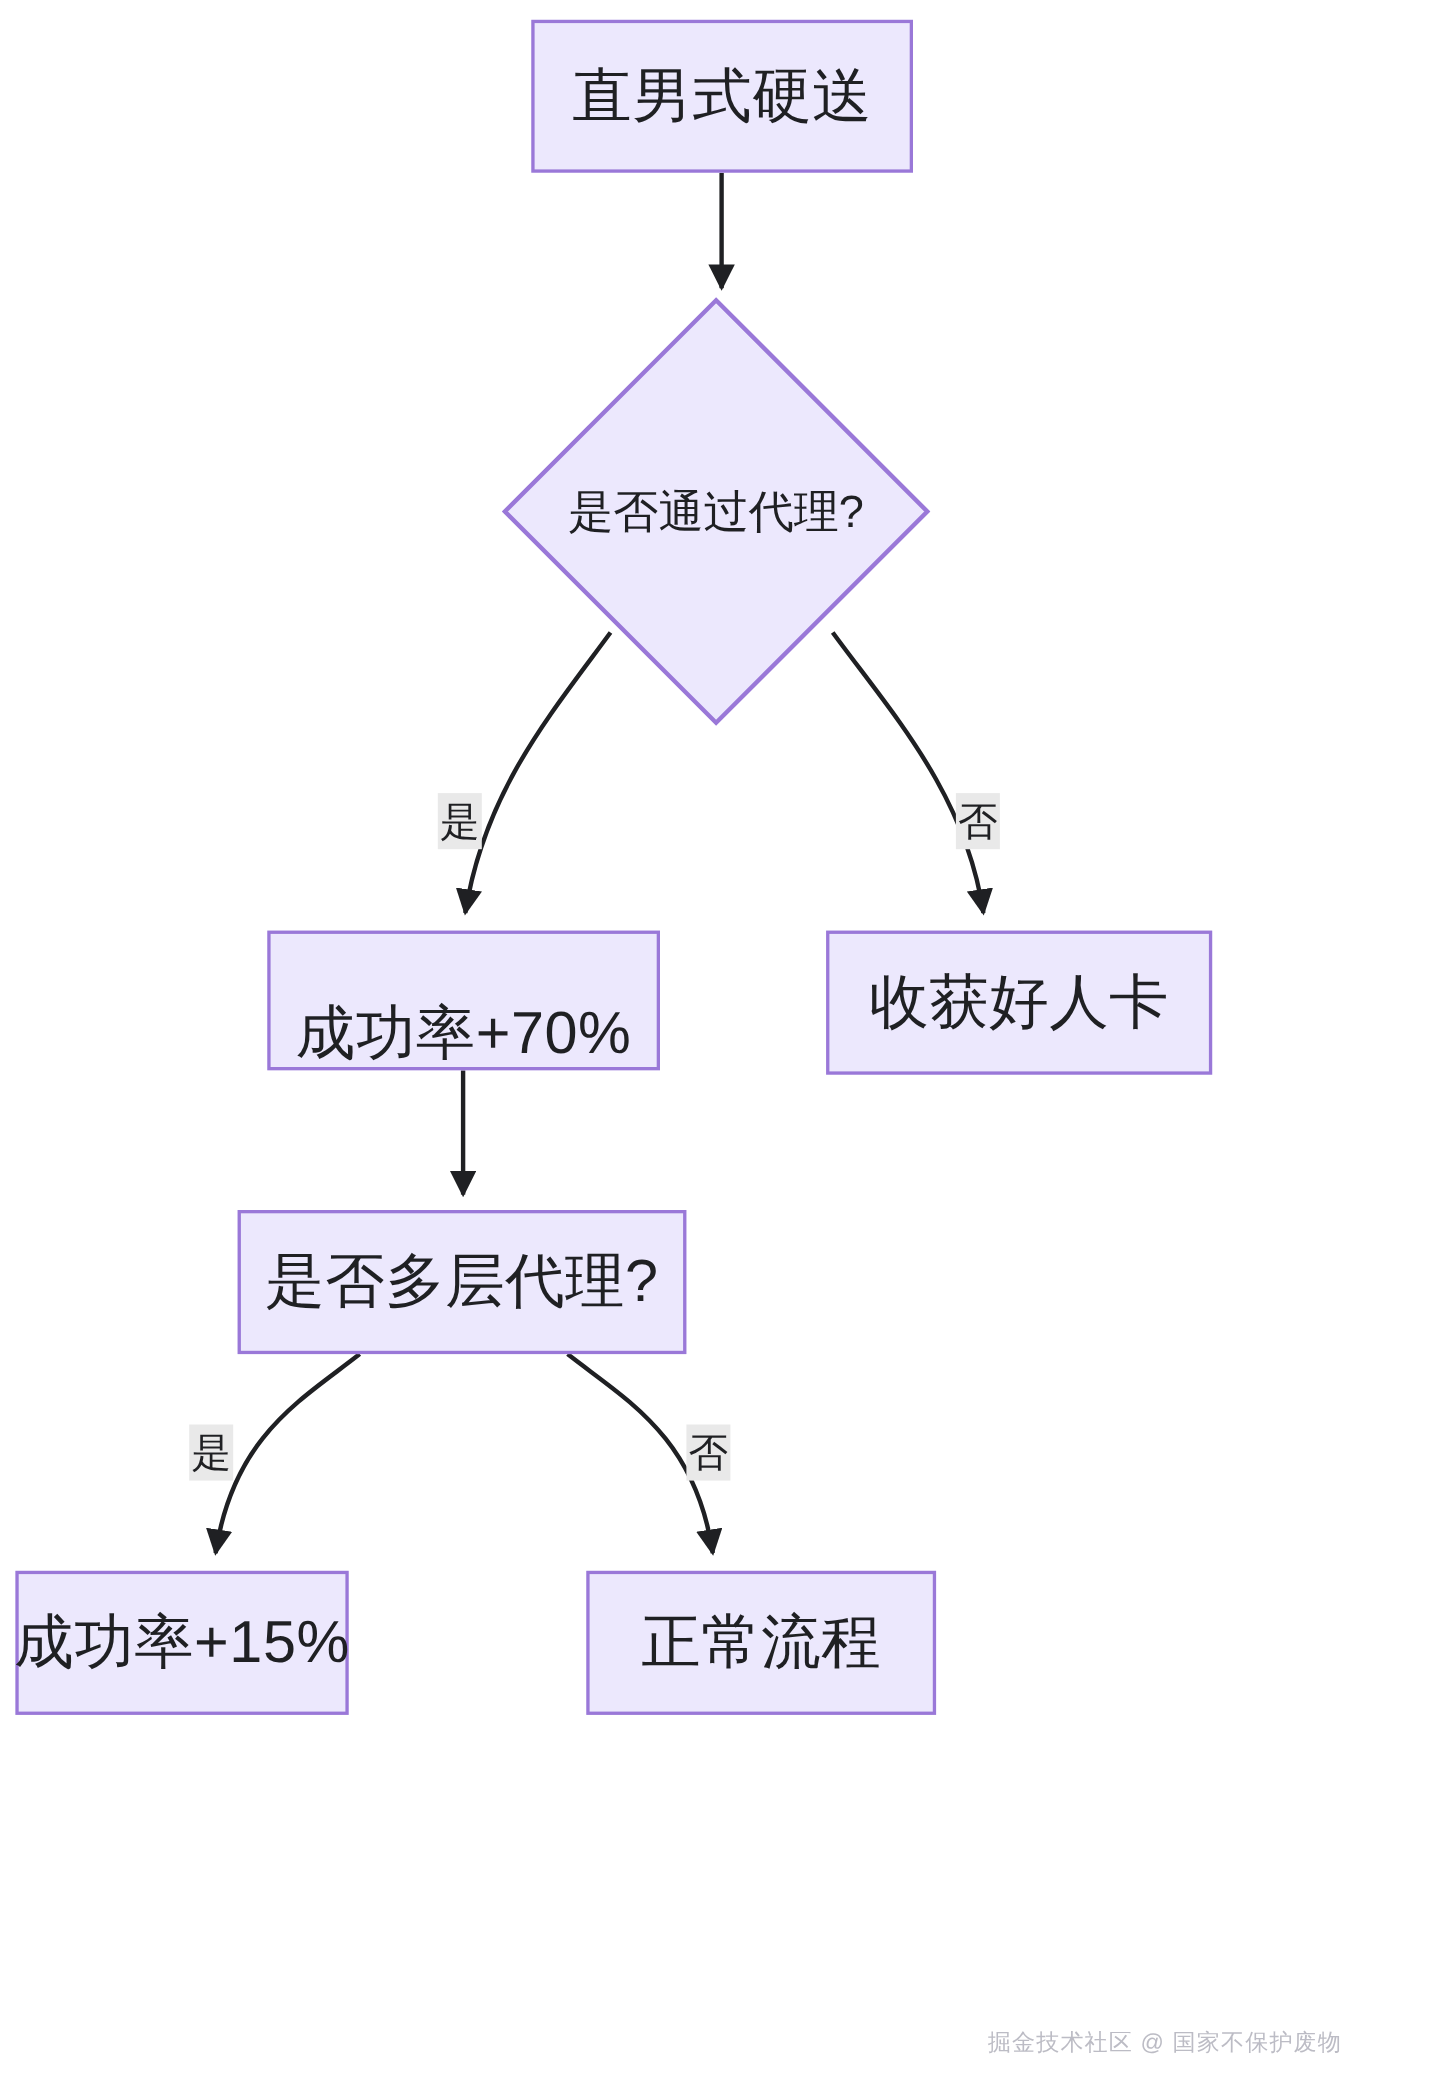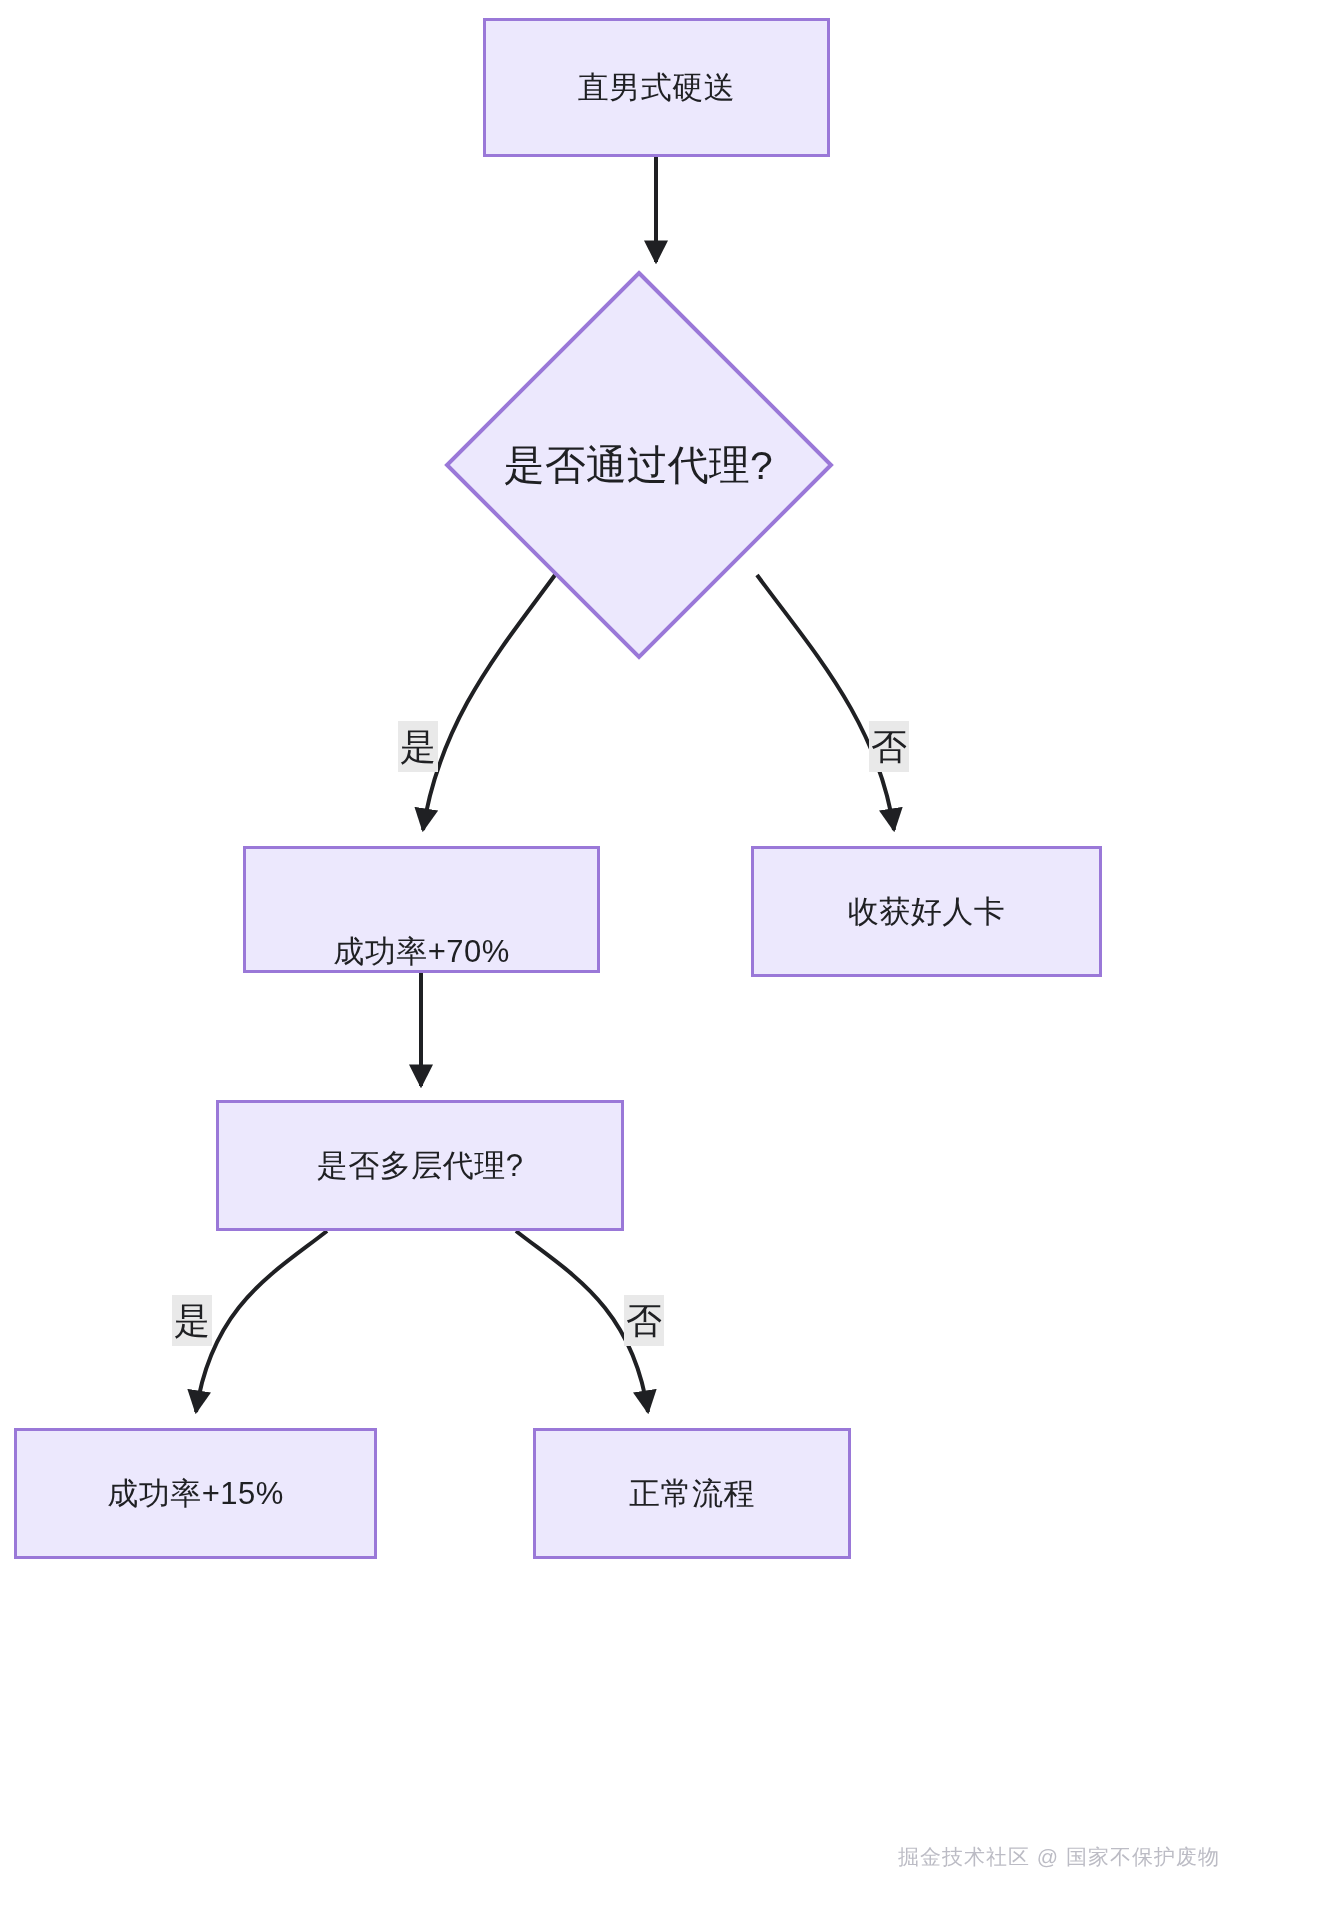"直男式硬送" .node { font-size: 31px -> 54px }
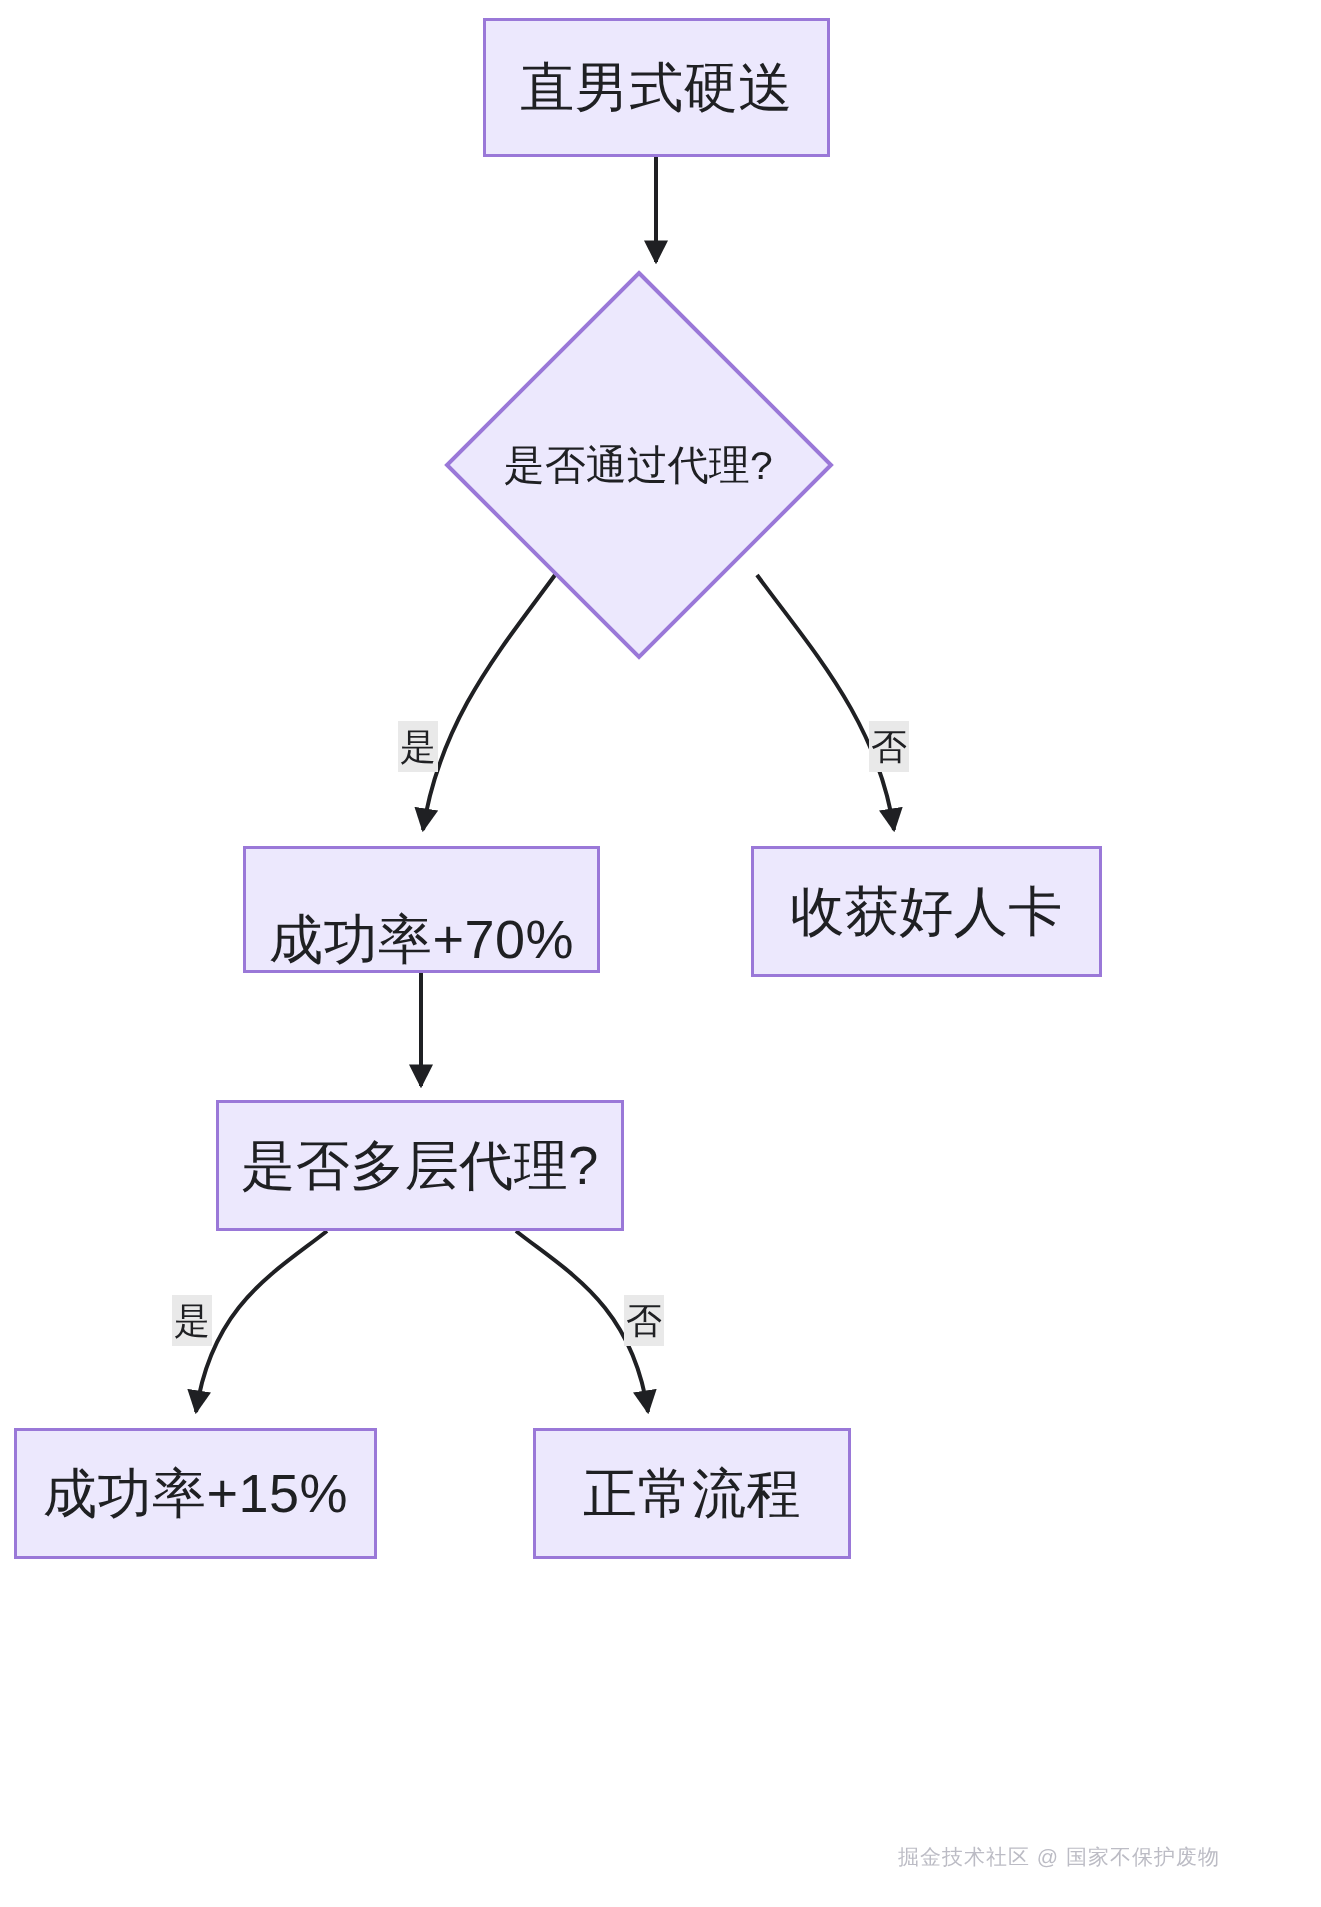"是否通过代理?" div.node-diamond { font-family: Liberation Mono, monospace -> none; left: 444px -> 456px }
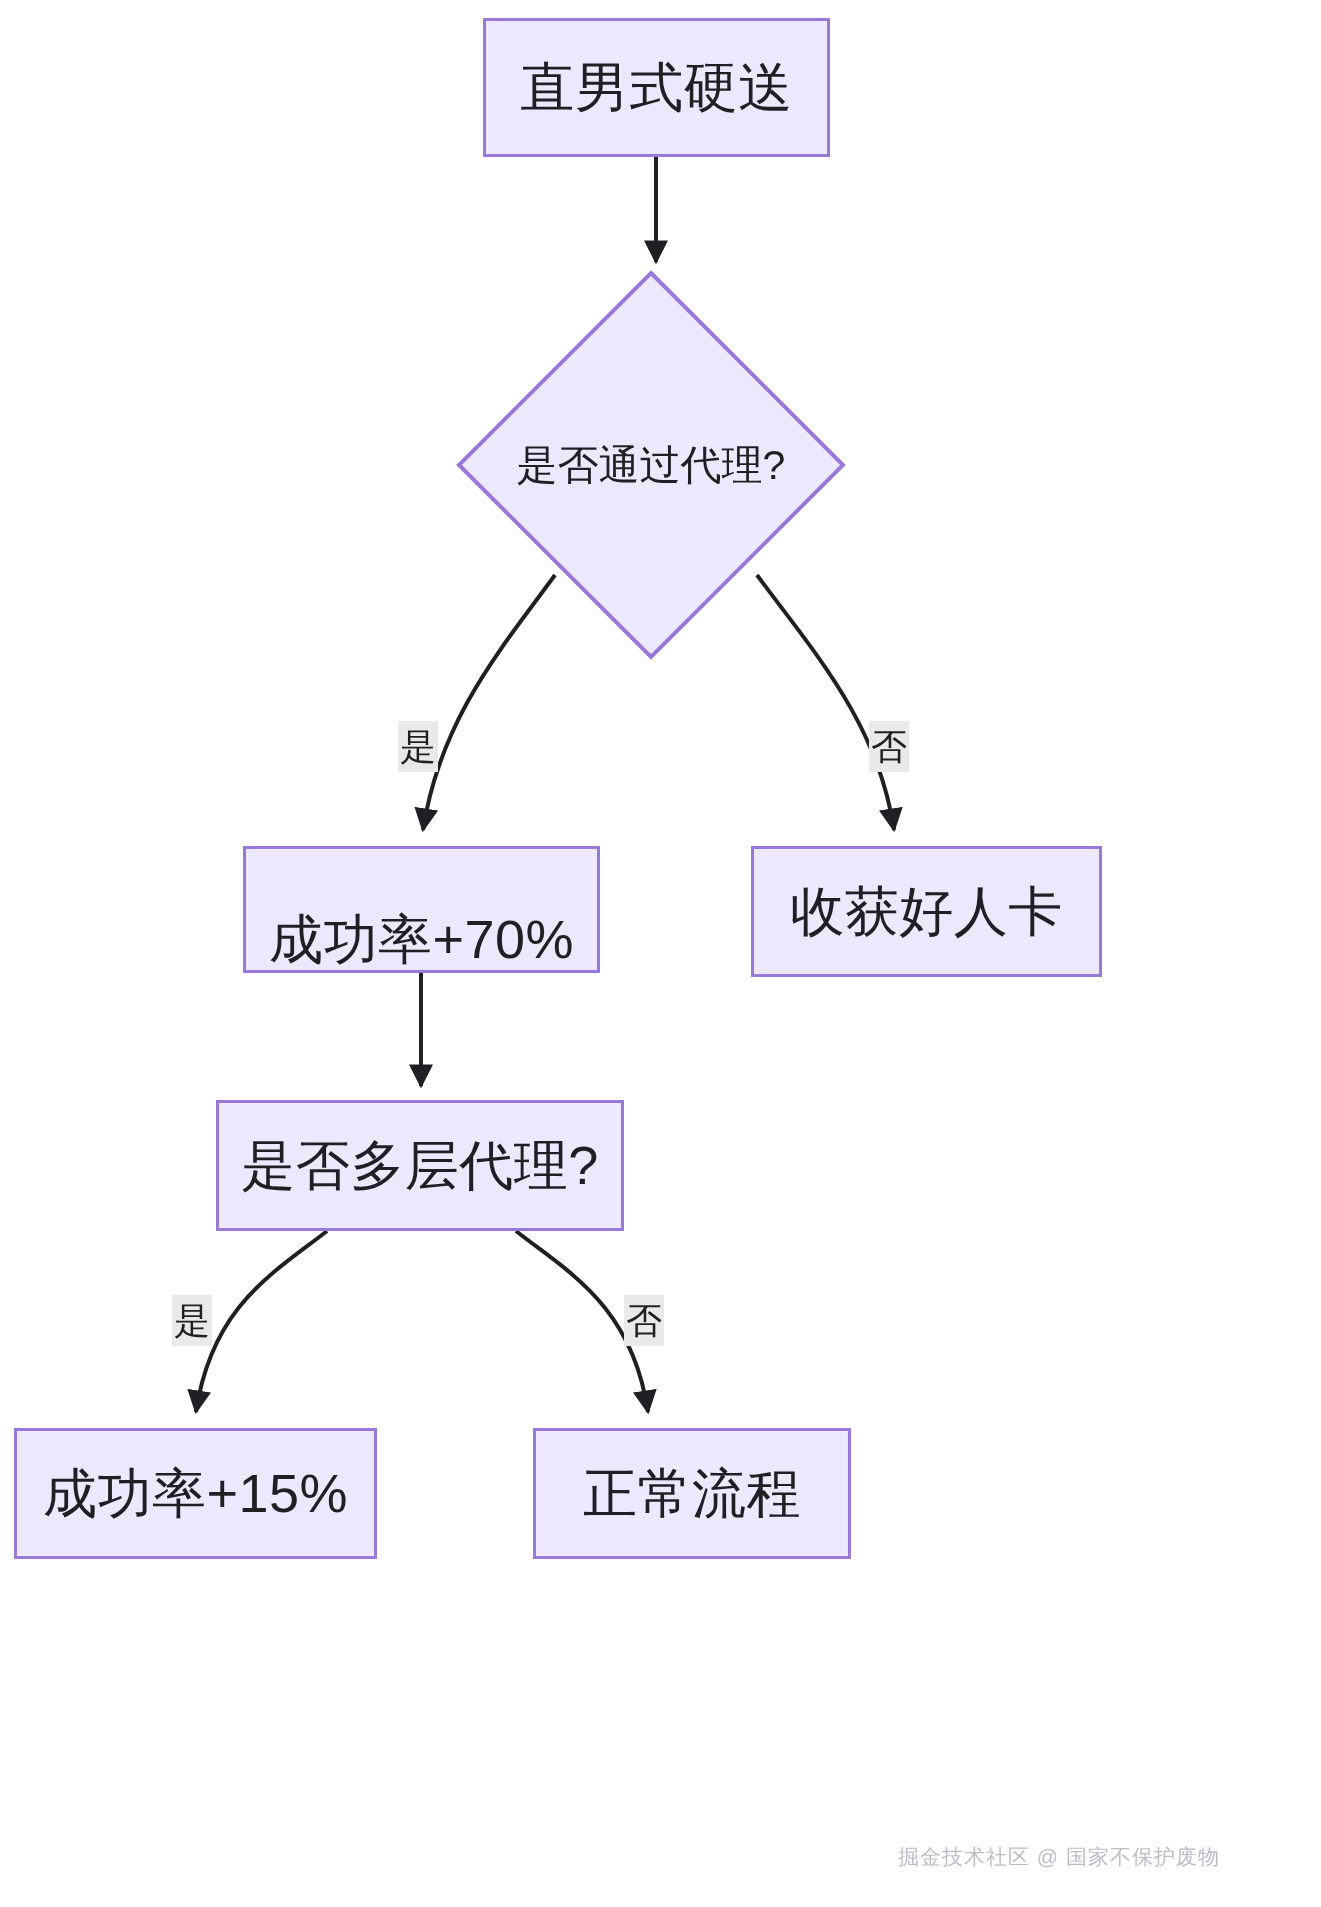"成功率+15%" div.node { width: 363px -> 303px }
